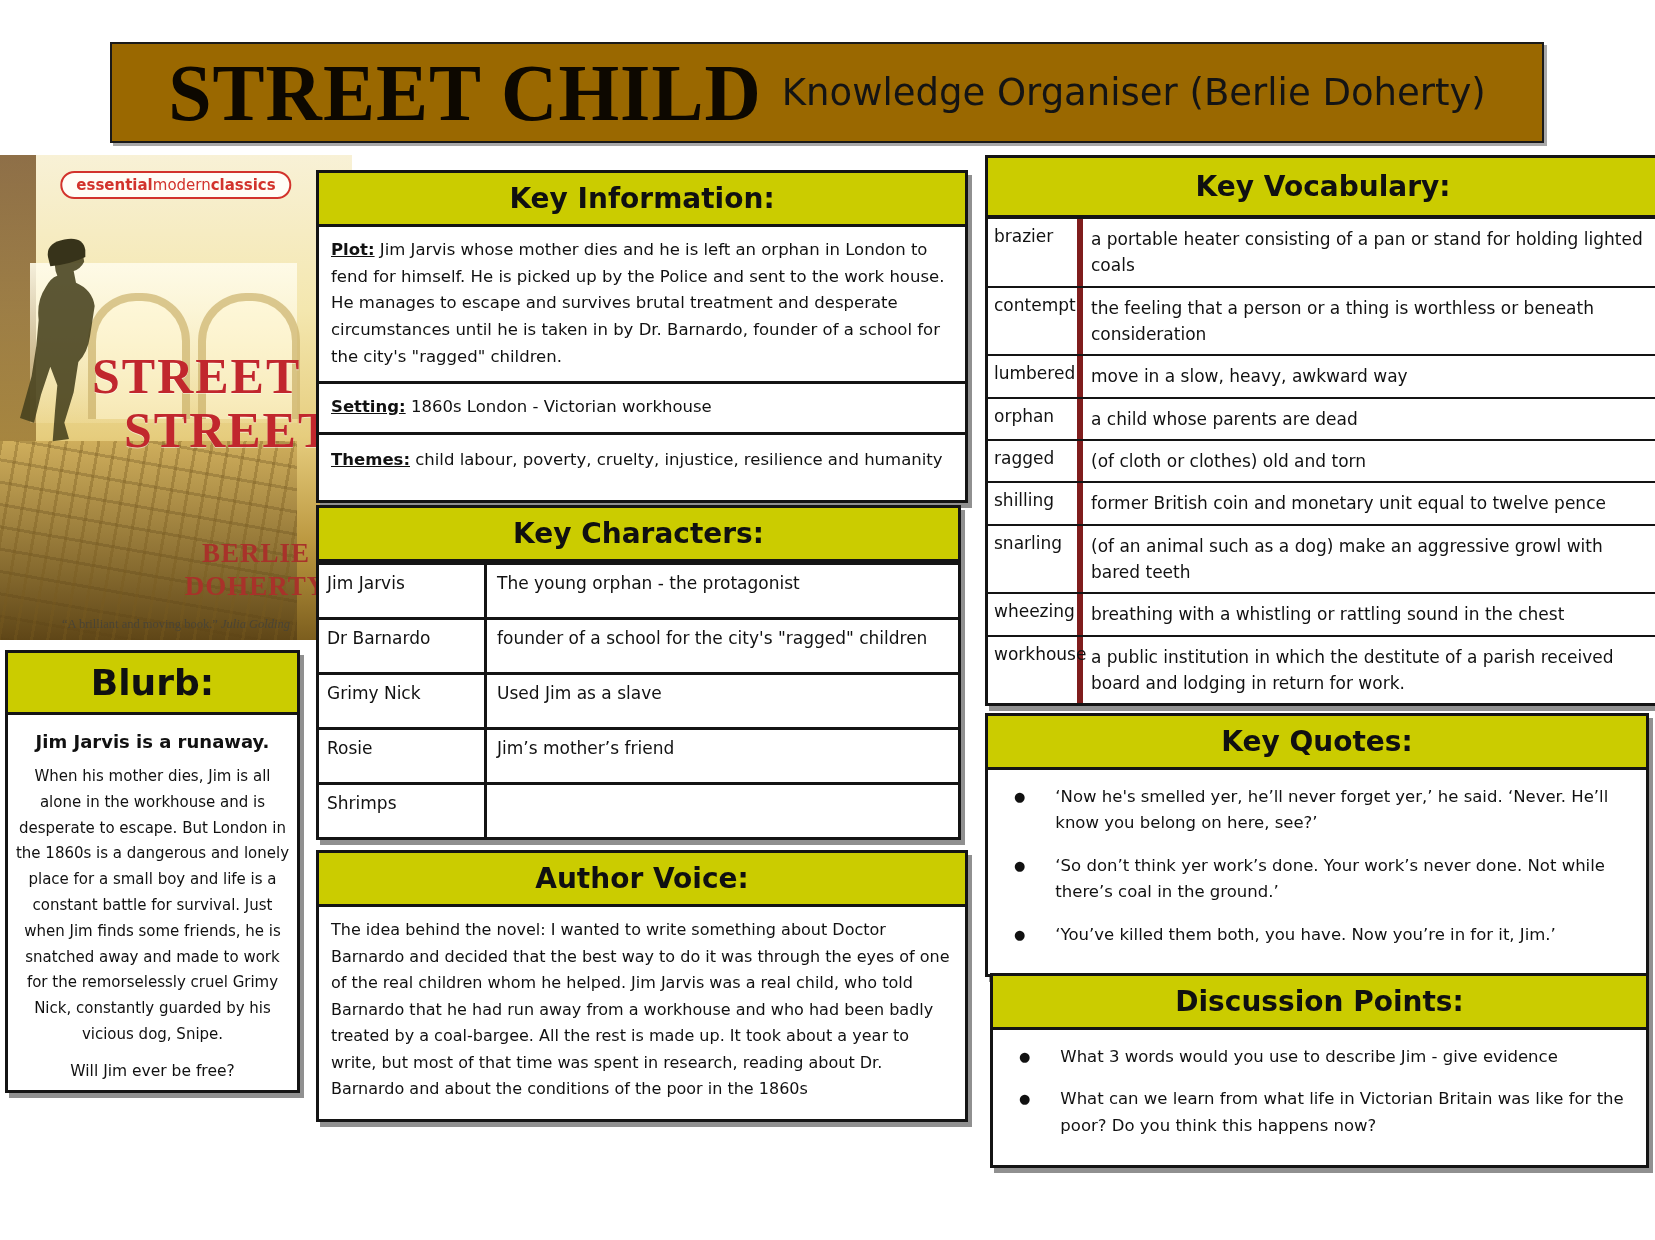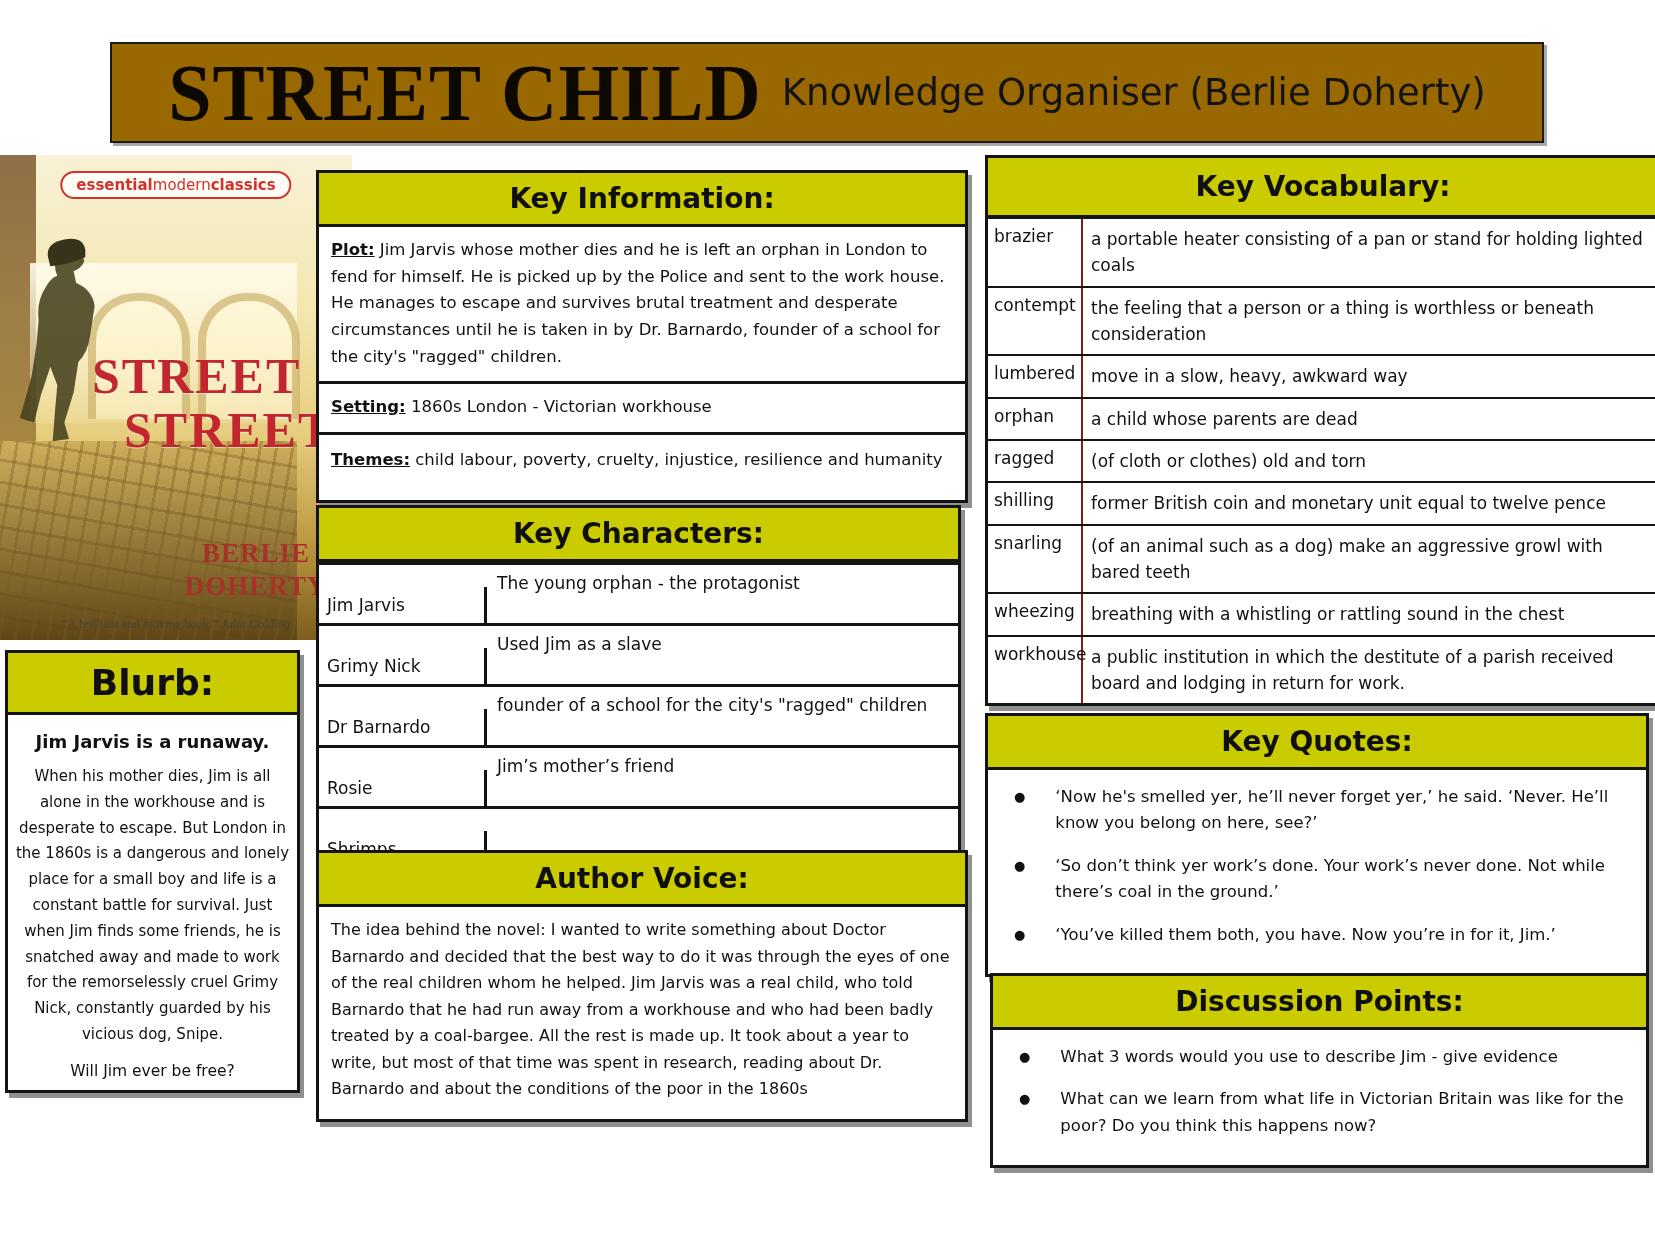"brazier" .vocab-term { border-right: 2px solid #7f1d1d -> 6px solid #7f1d1d }
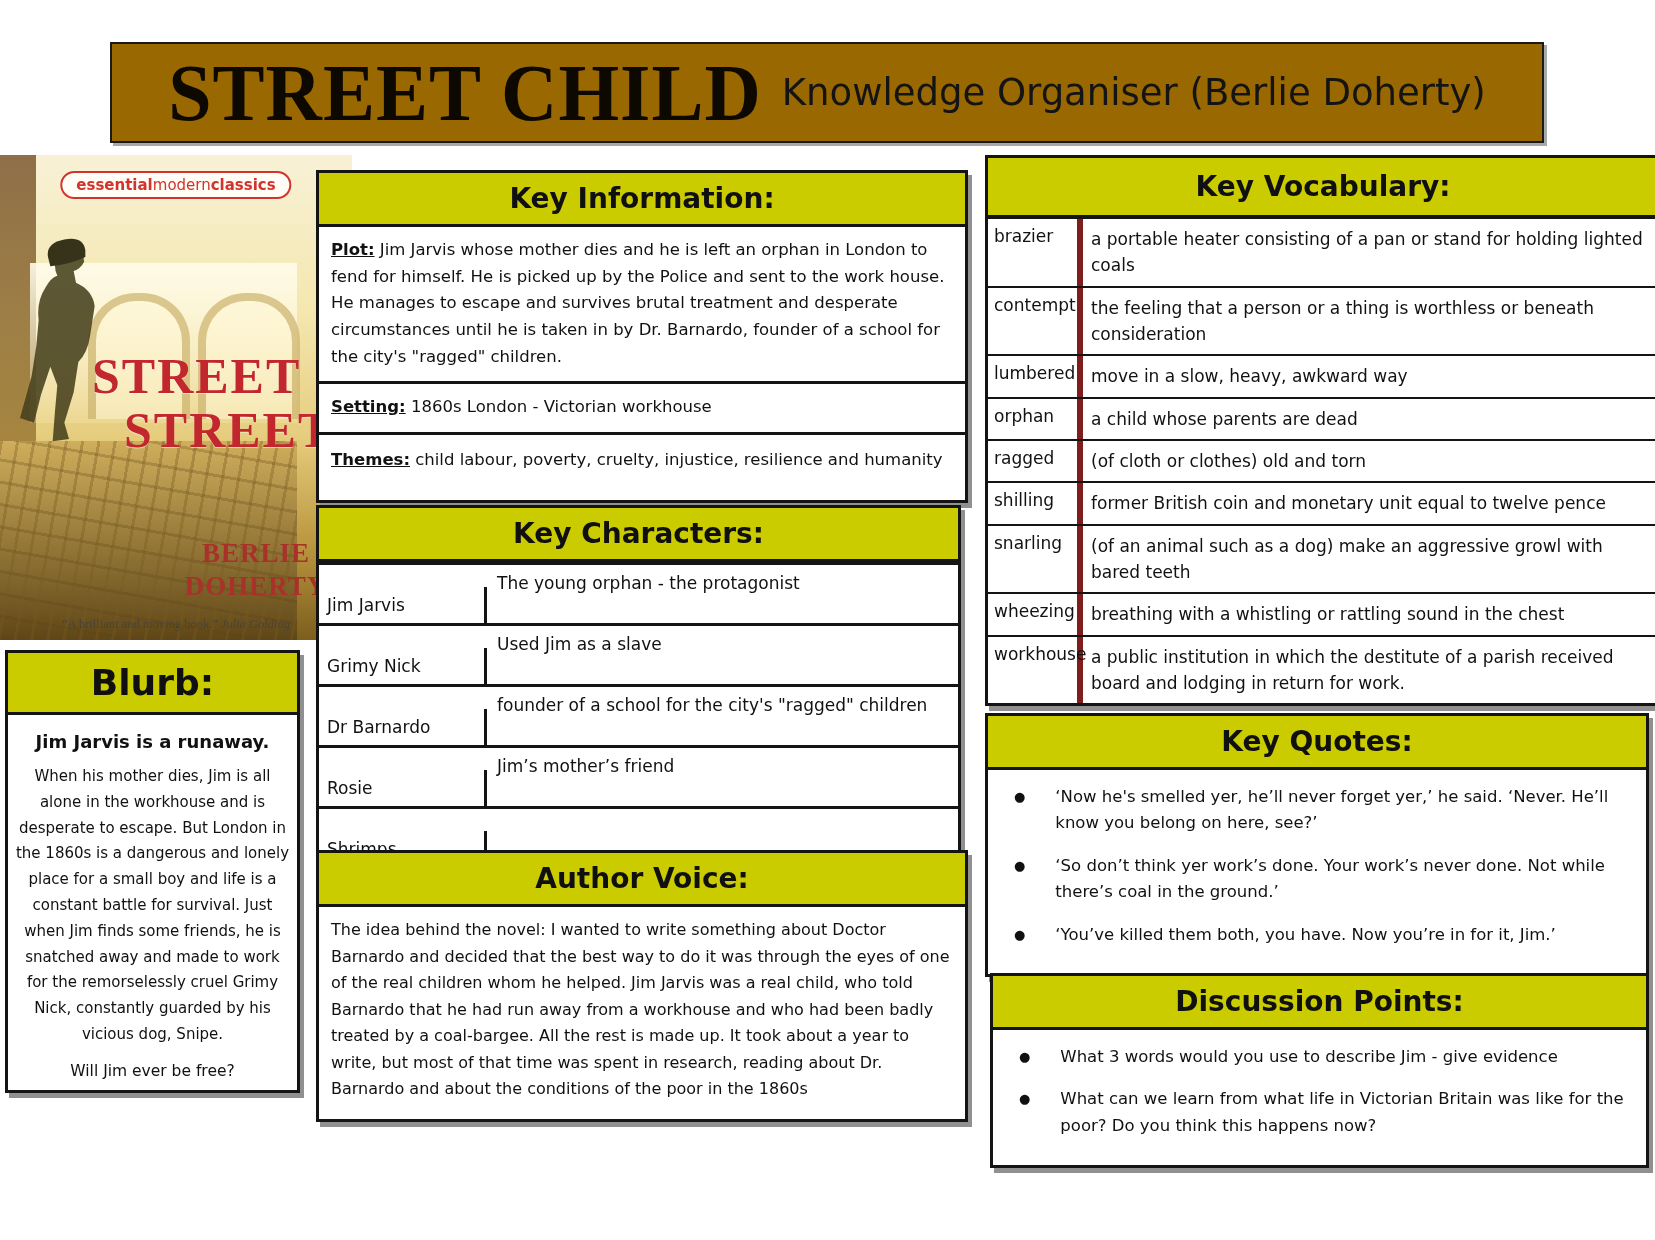"Jim Jarvis" .char-name { margin-top: 22px -> none }
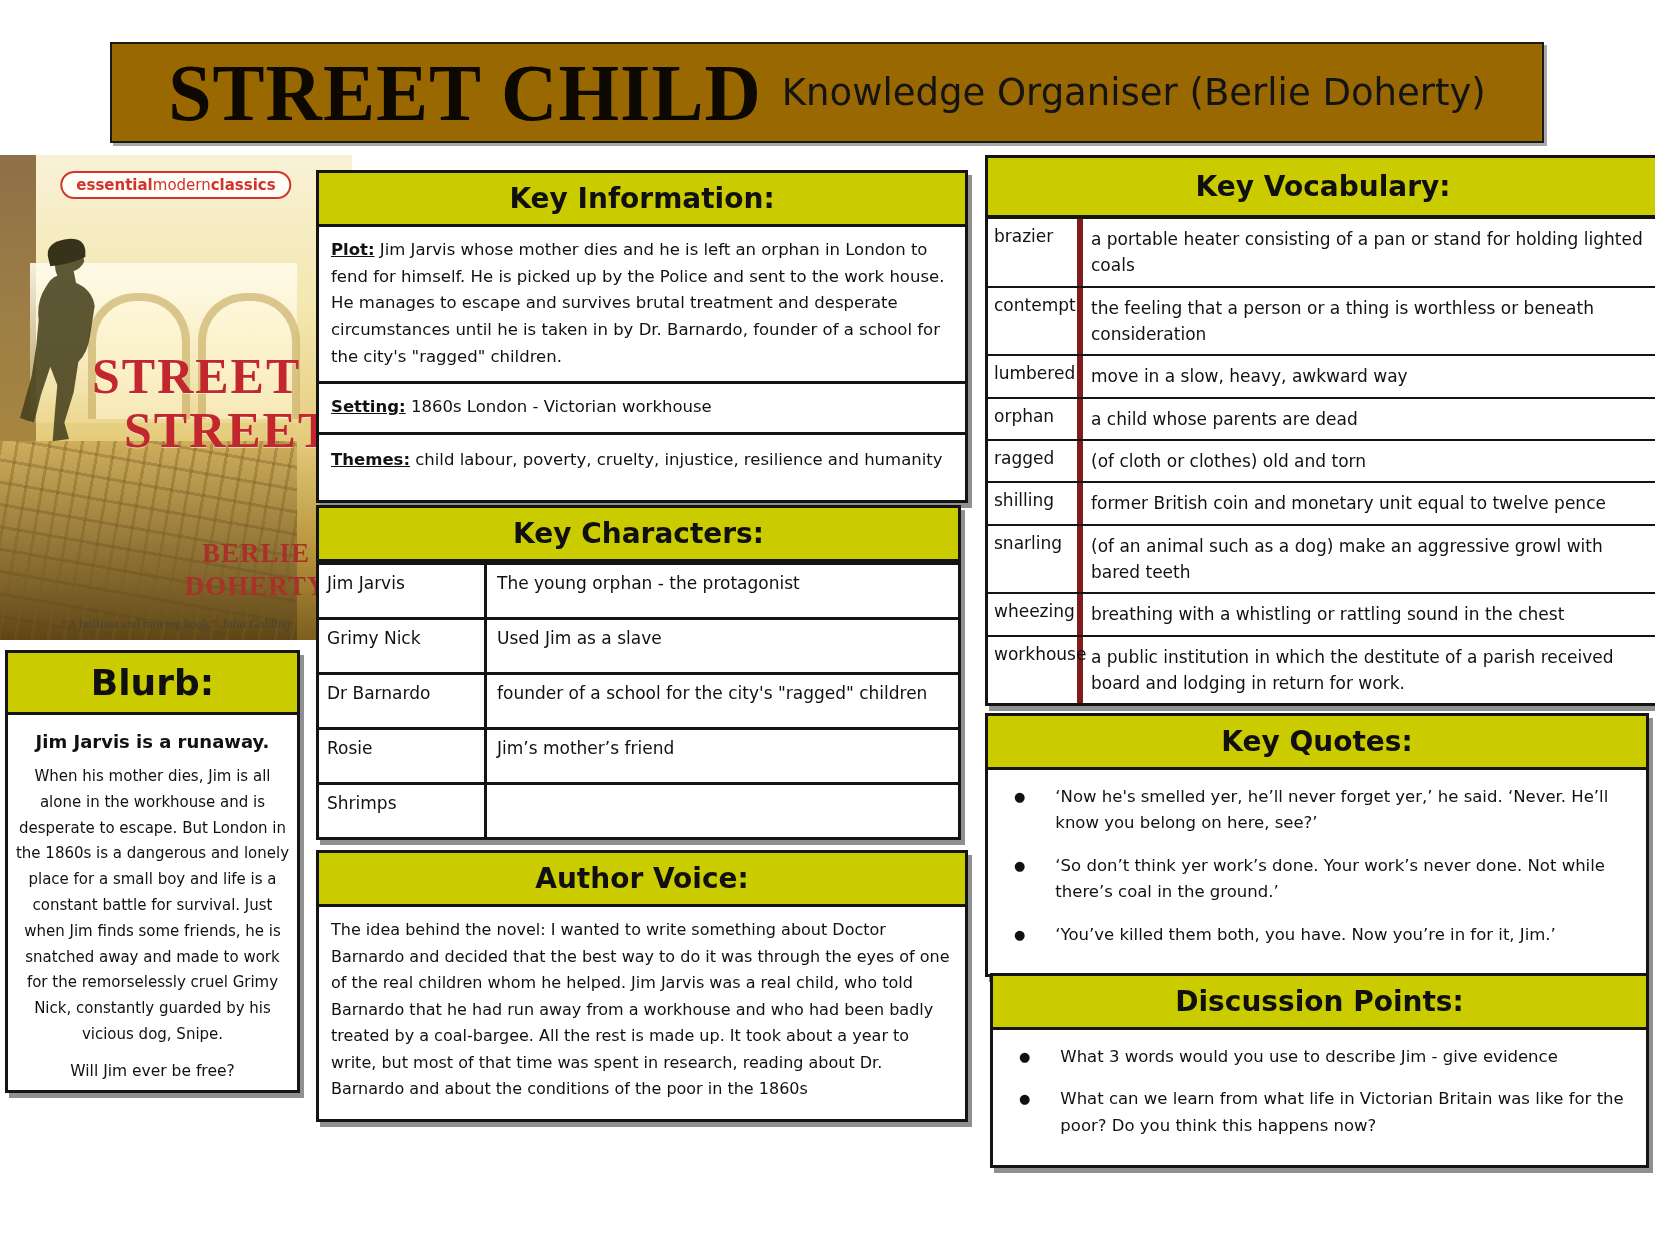"Grimy Nick" div.char-row { order: before "Dr Barnardo" -> after "Dr Barnardo" }
